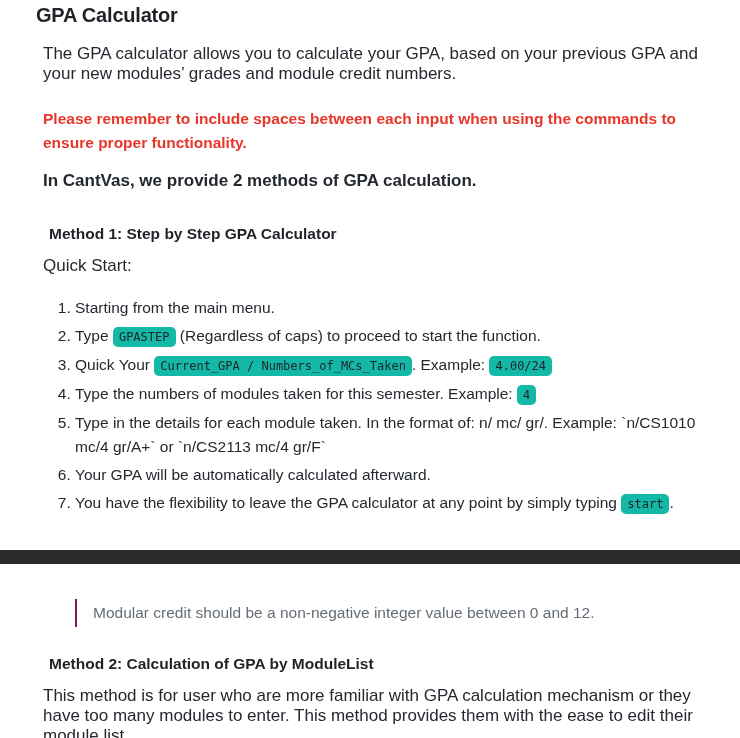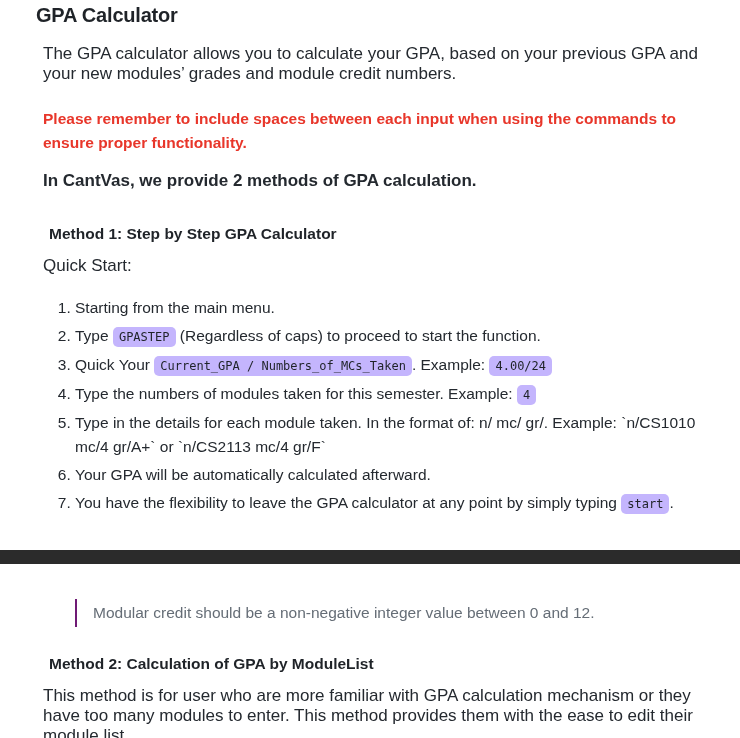"GPASTEP" code.chip { background: #c4b5fd -> #14b8a6 }
